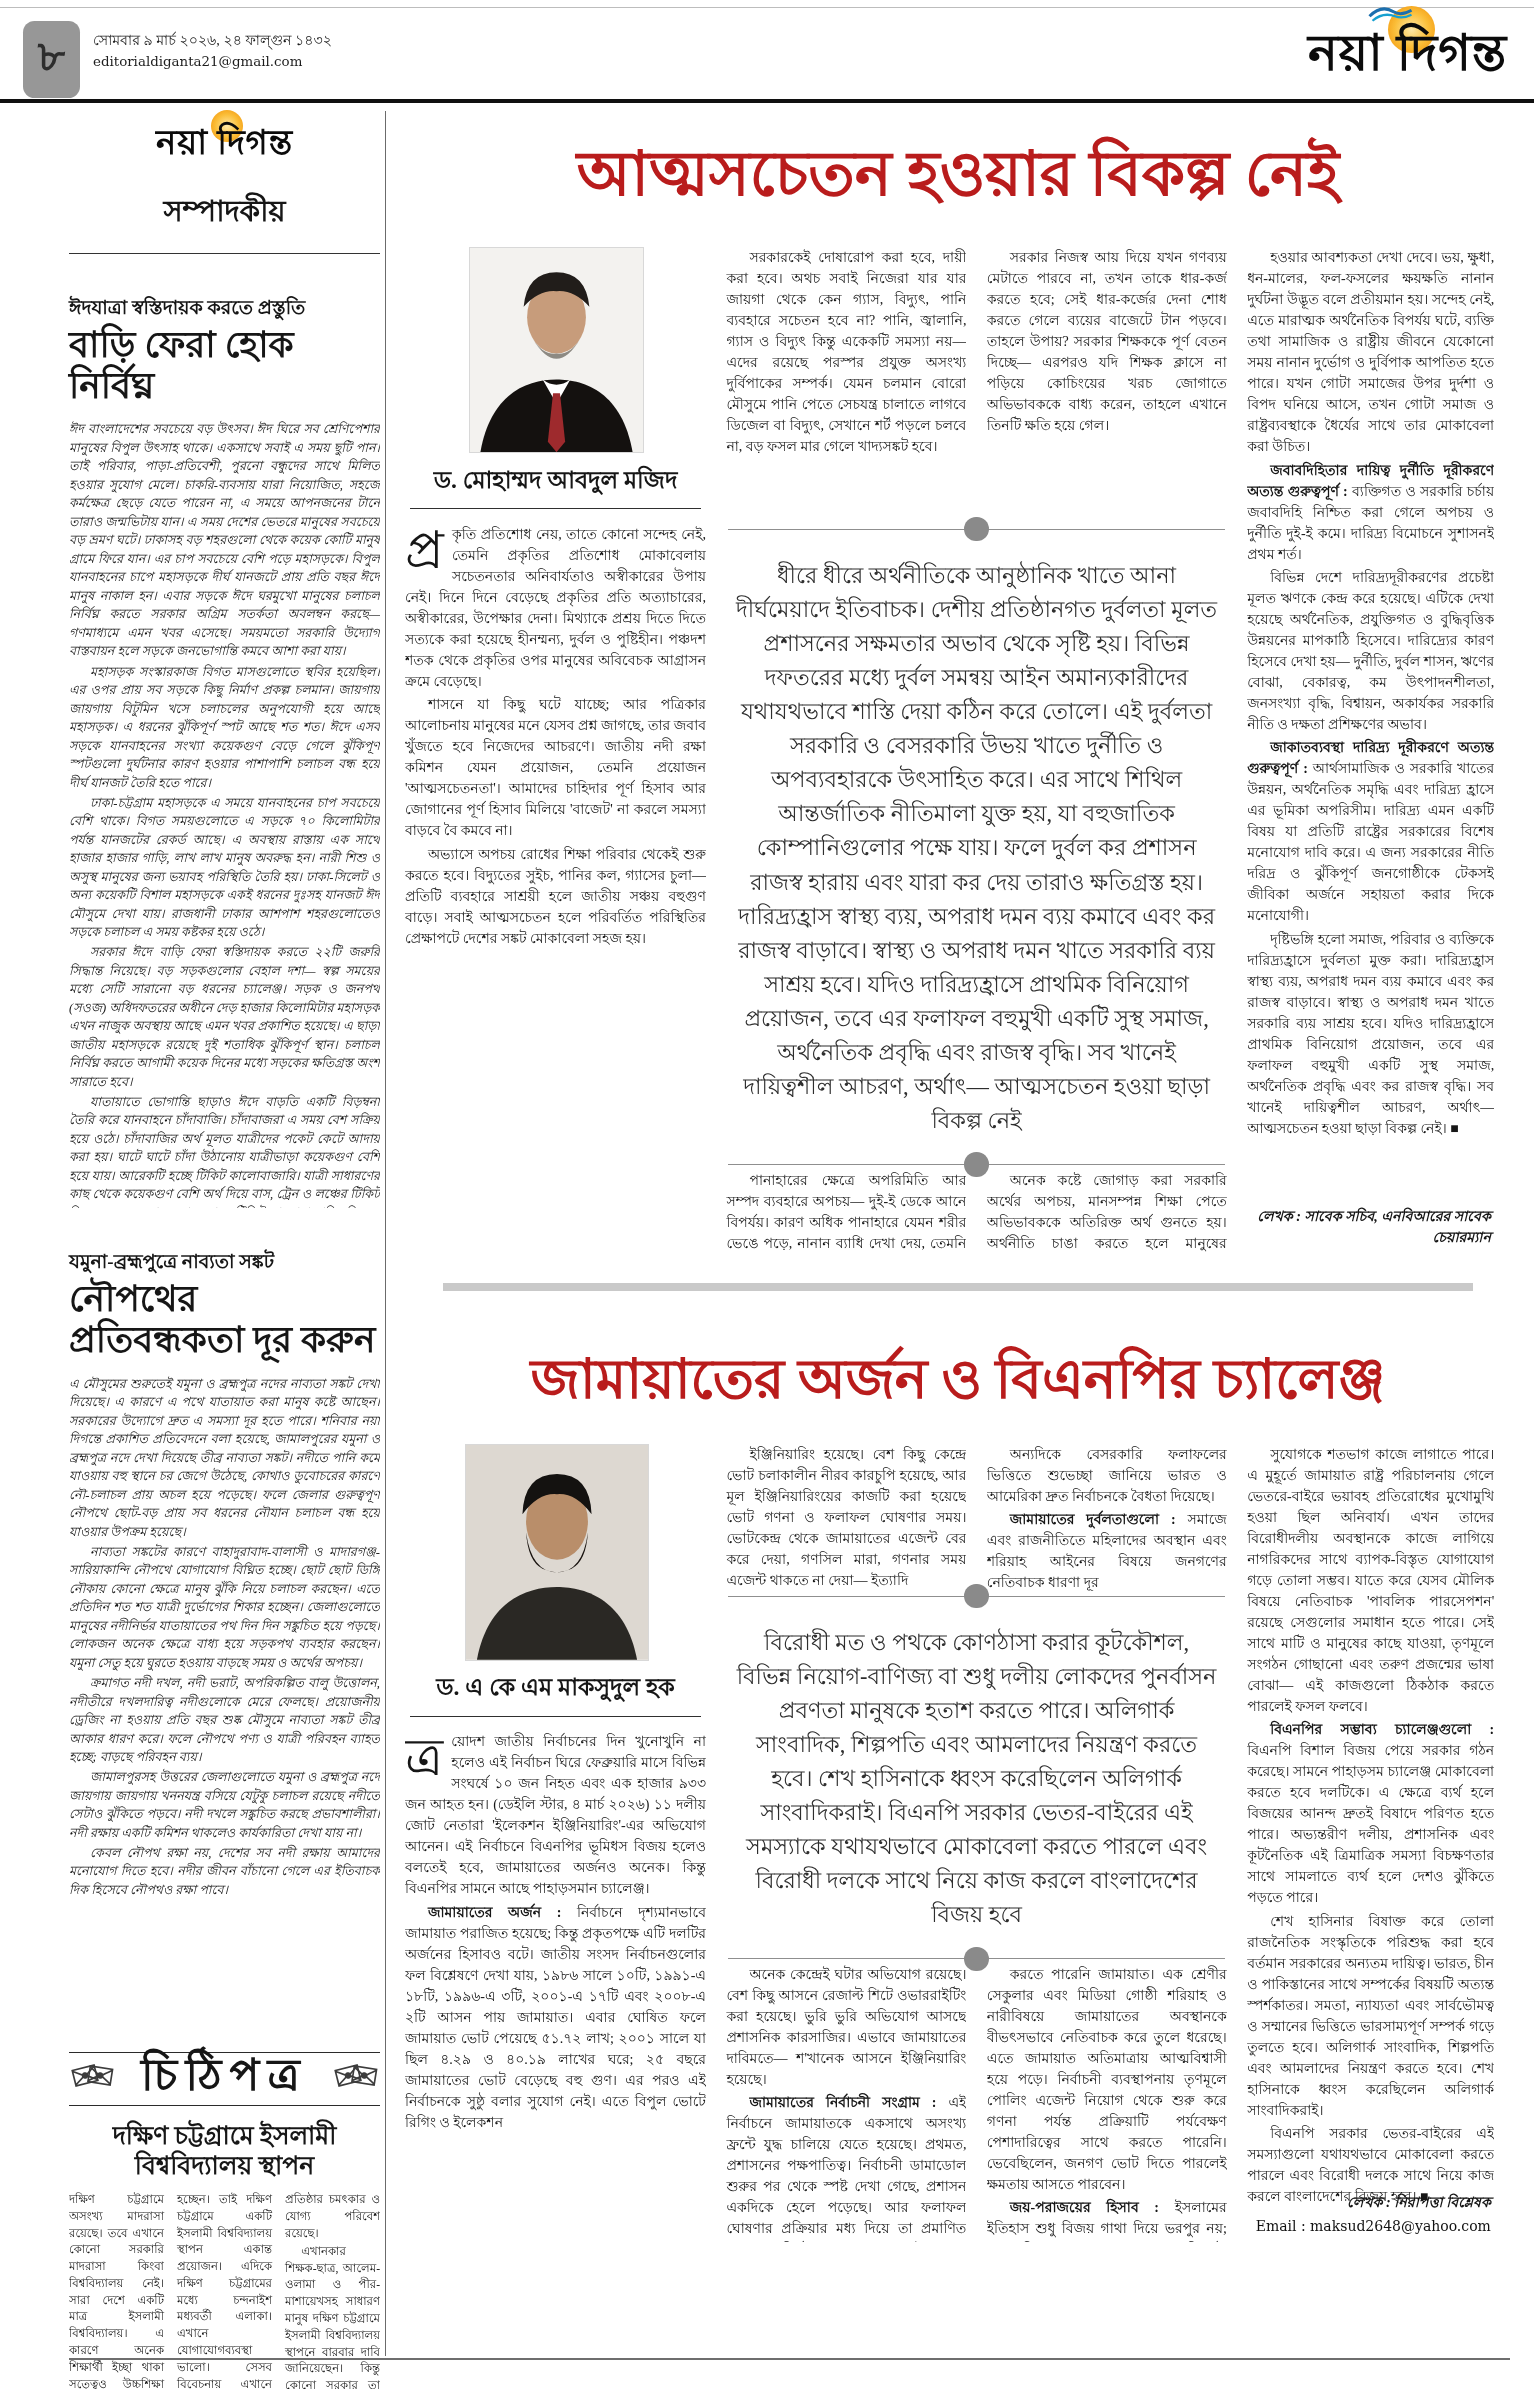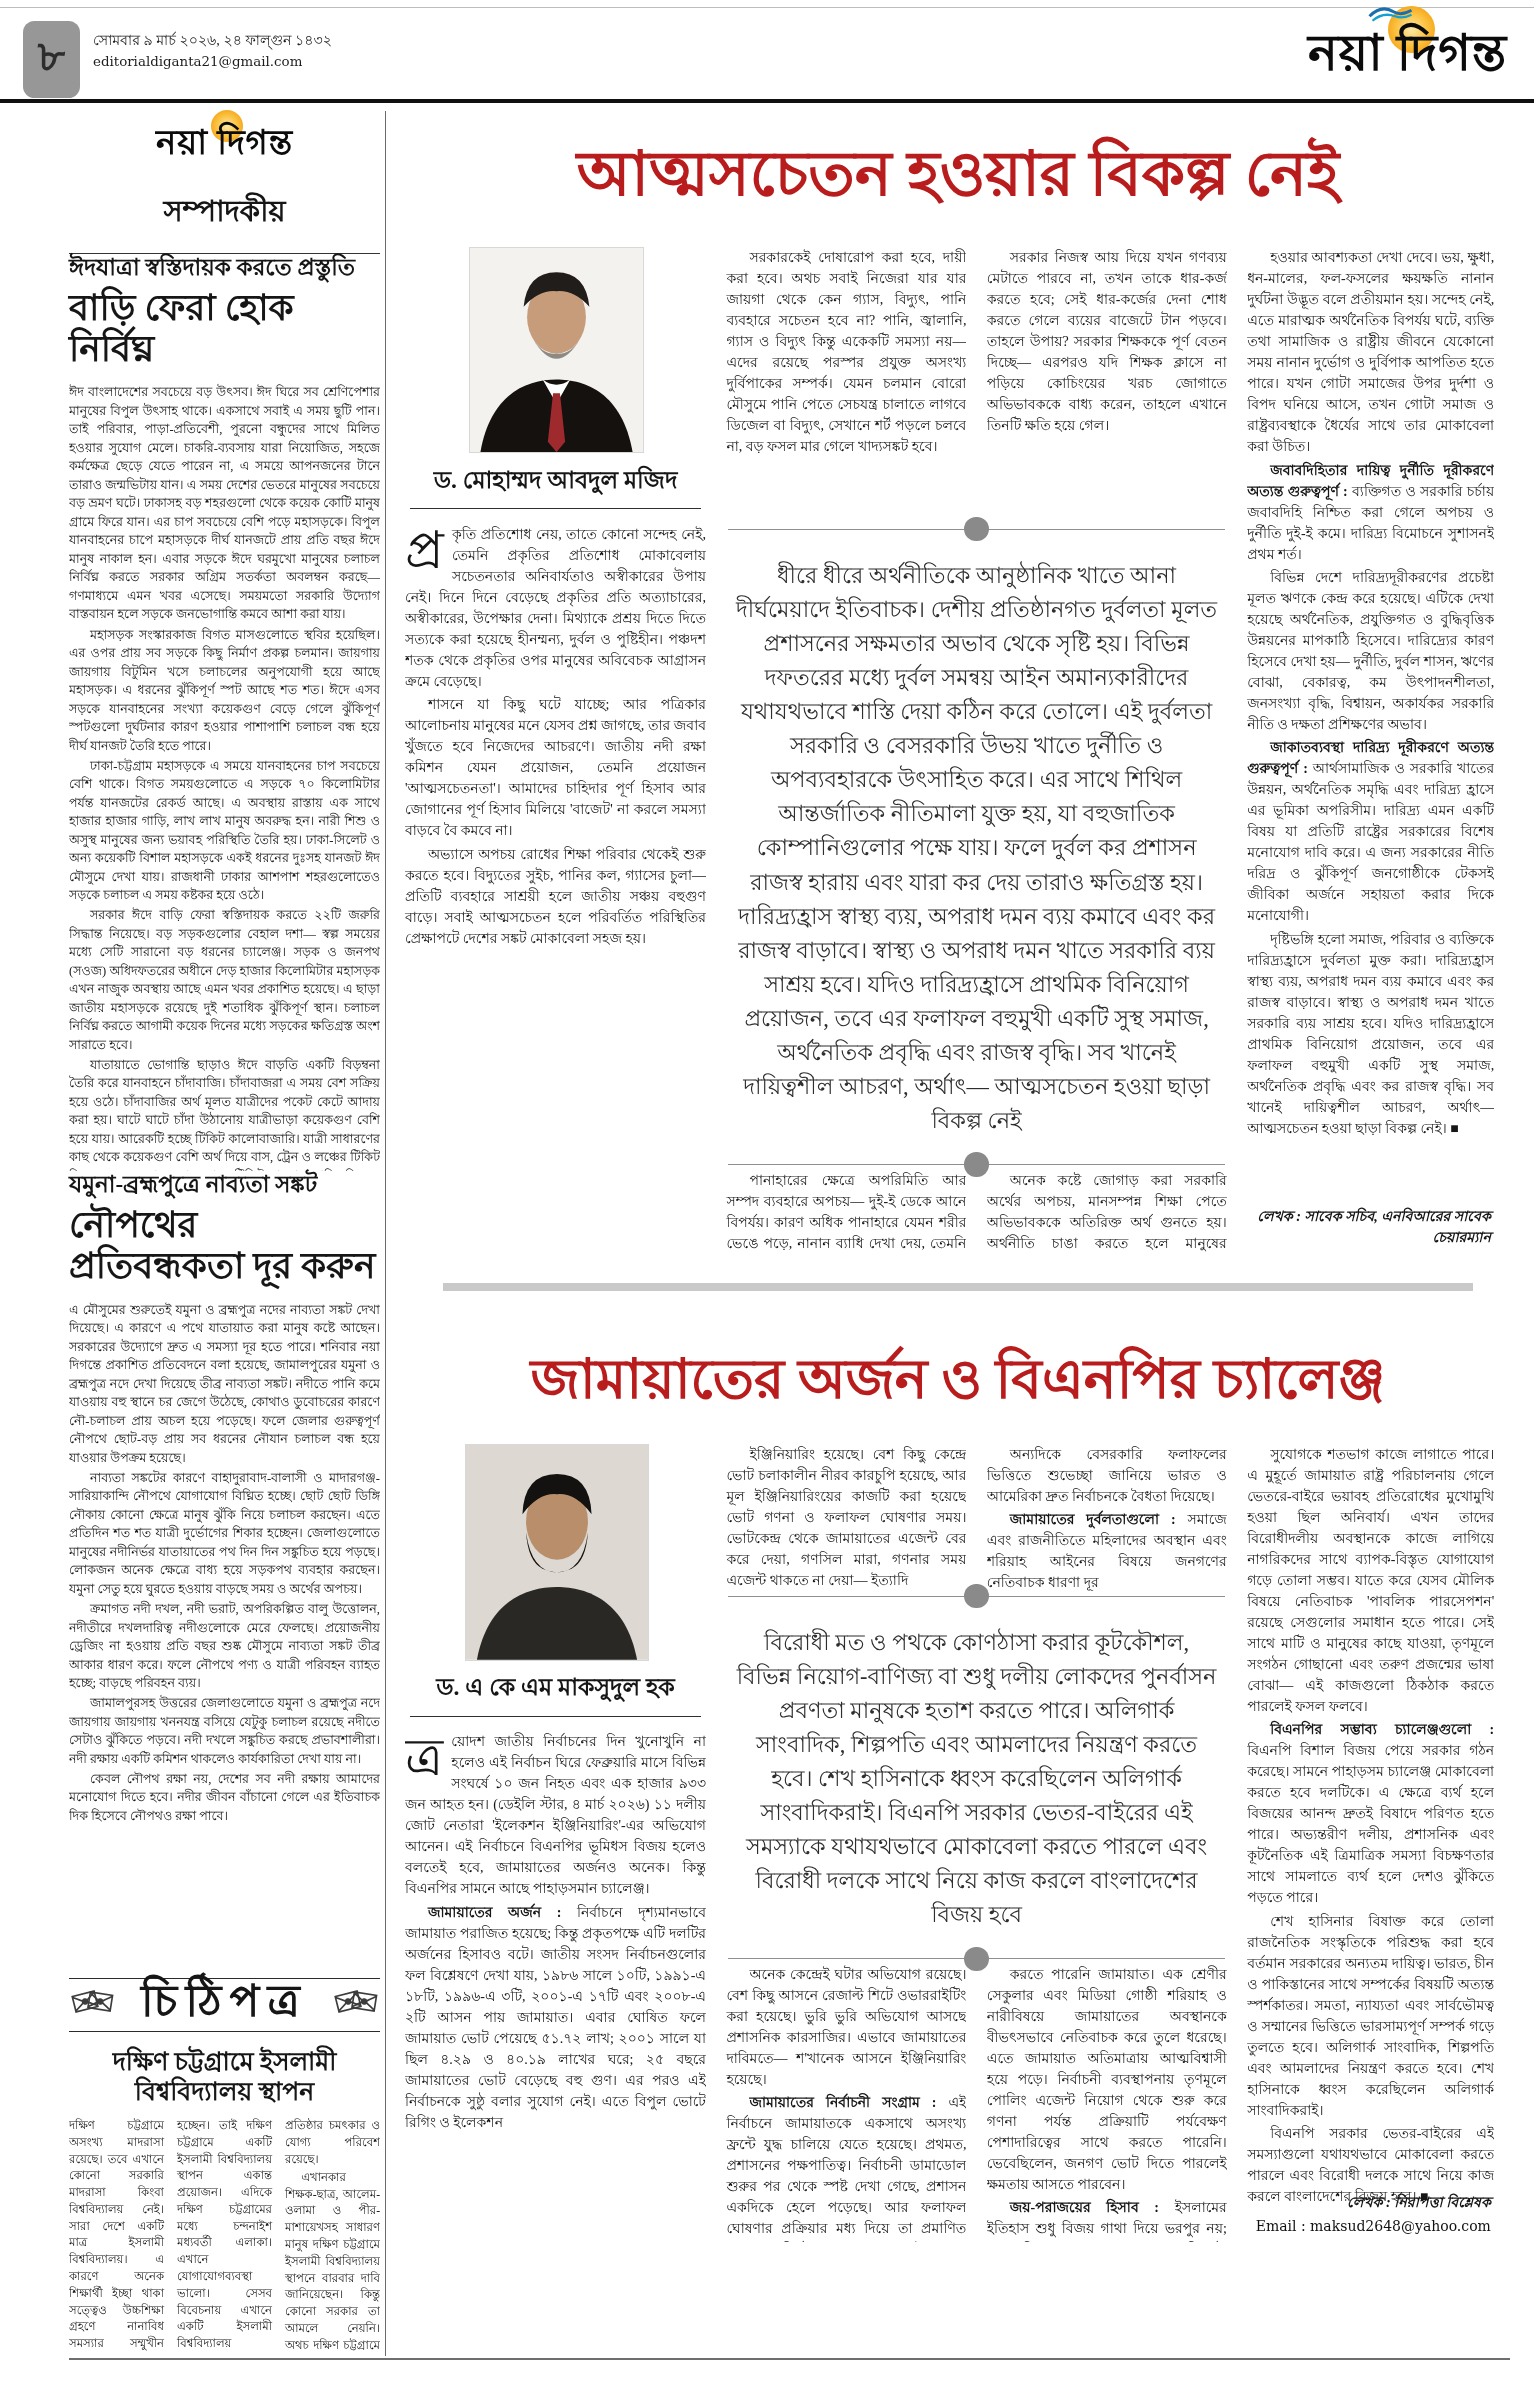"ঈদযাত্রা স্বস্তিদায়ক করতে প্রস্তুতি" .kicker { font-size: 23px -> 19px; margin-top: none -> 42px }
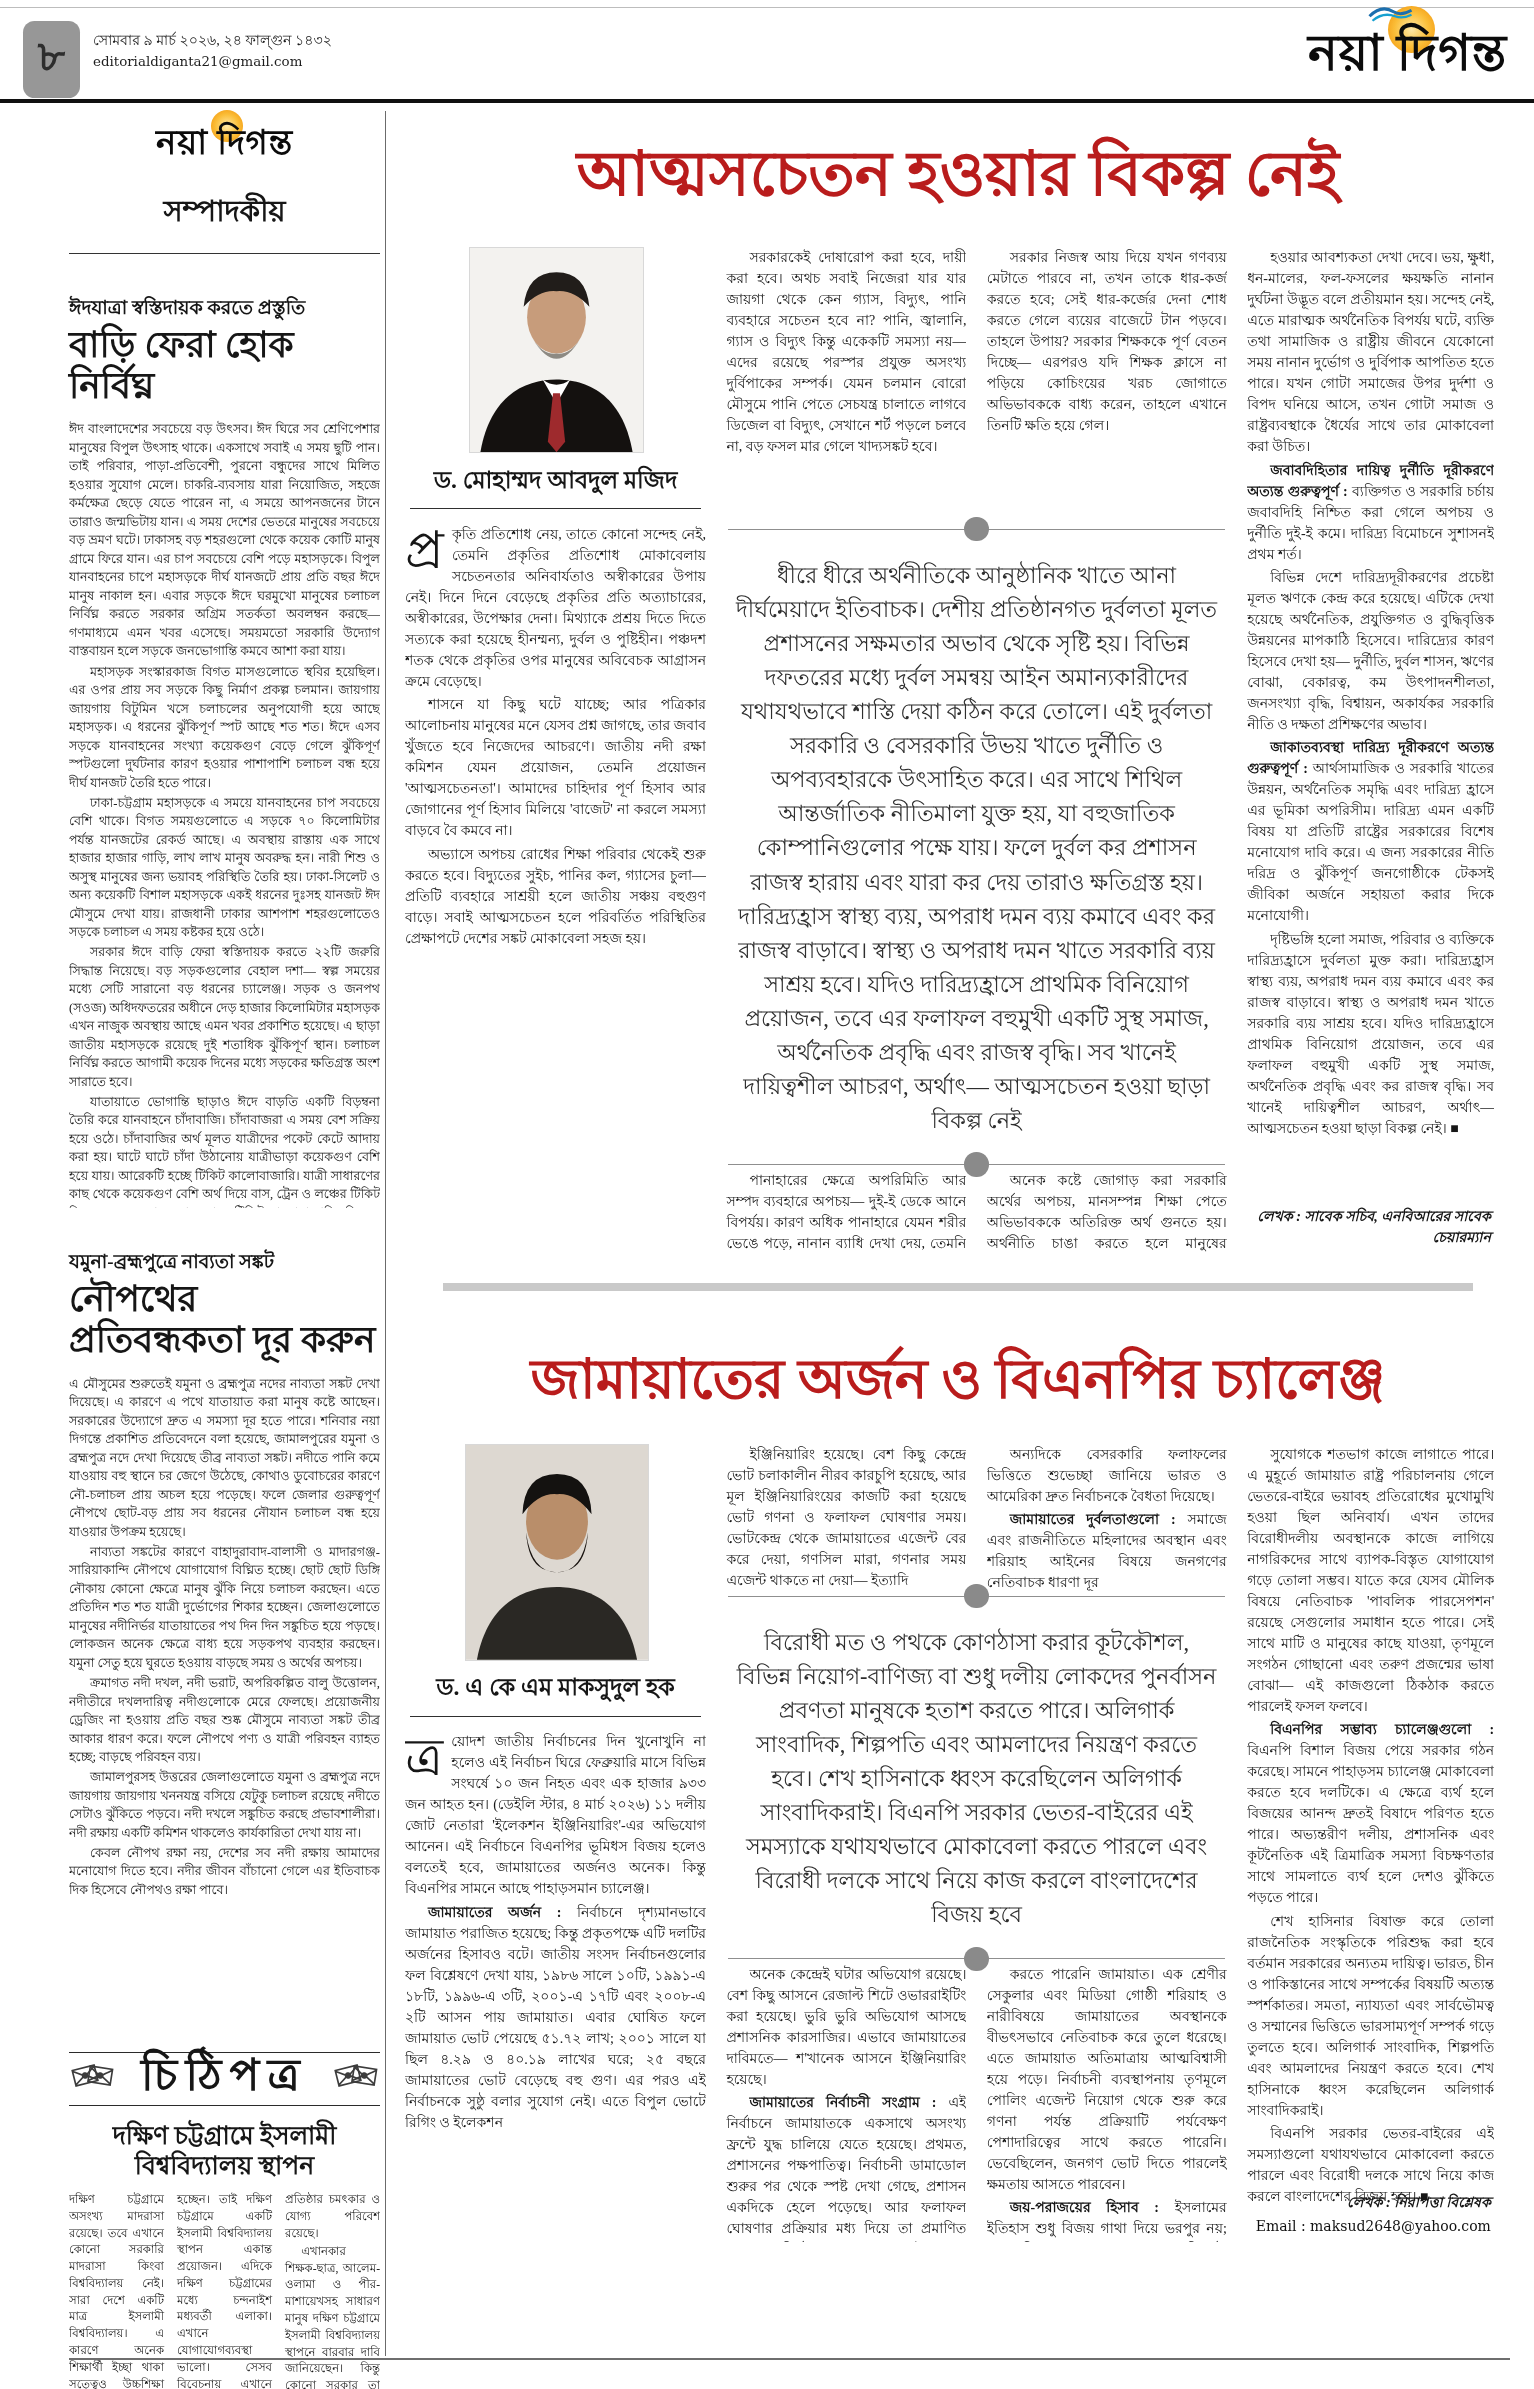"ঈদ বাংলাদেশের সবচেয়ে বড় উৎসব।" .side-body p { font-style: none -> italic }
